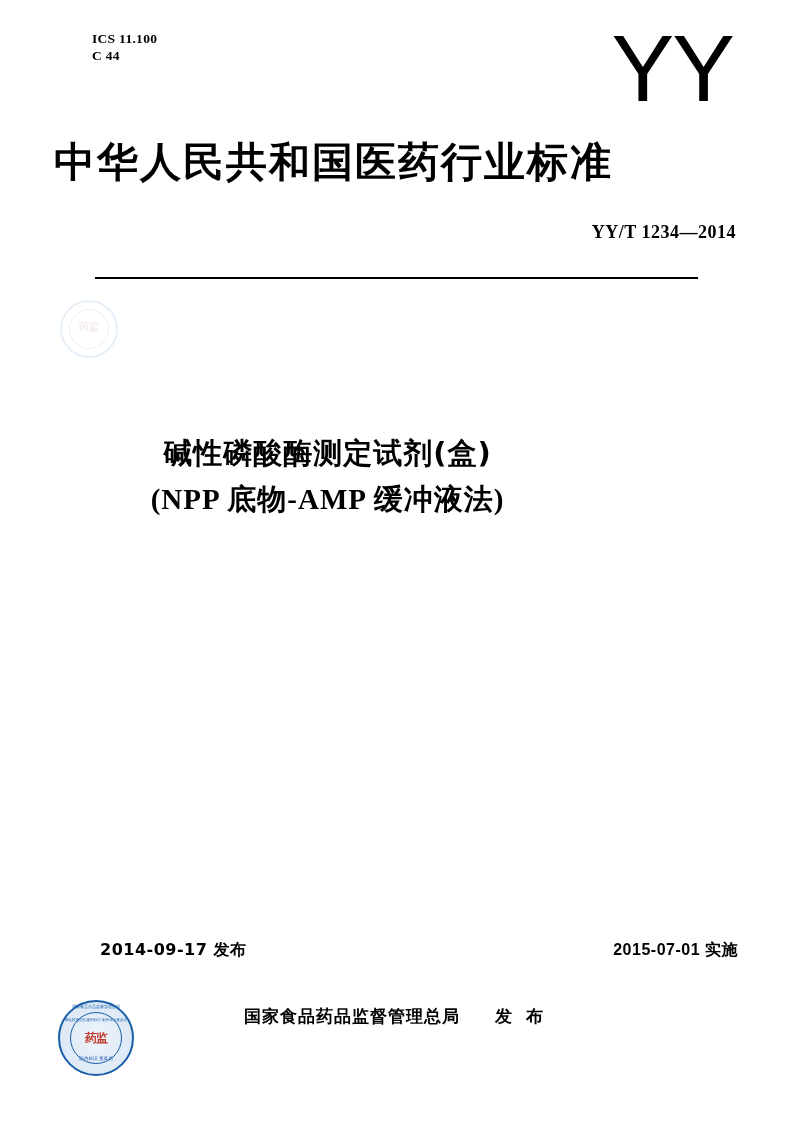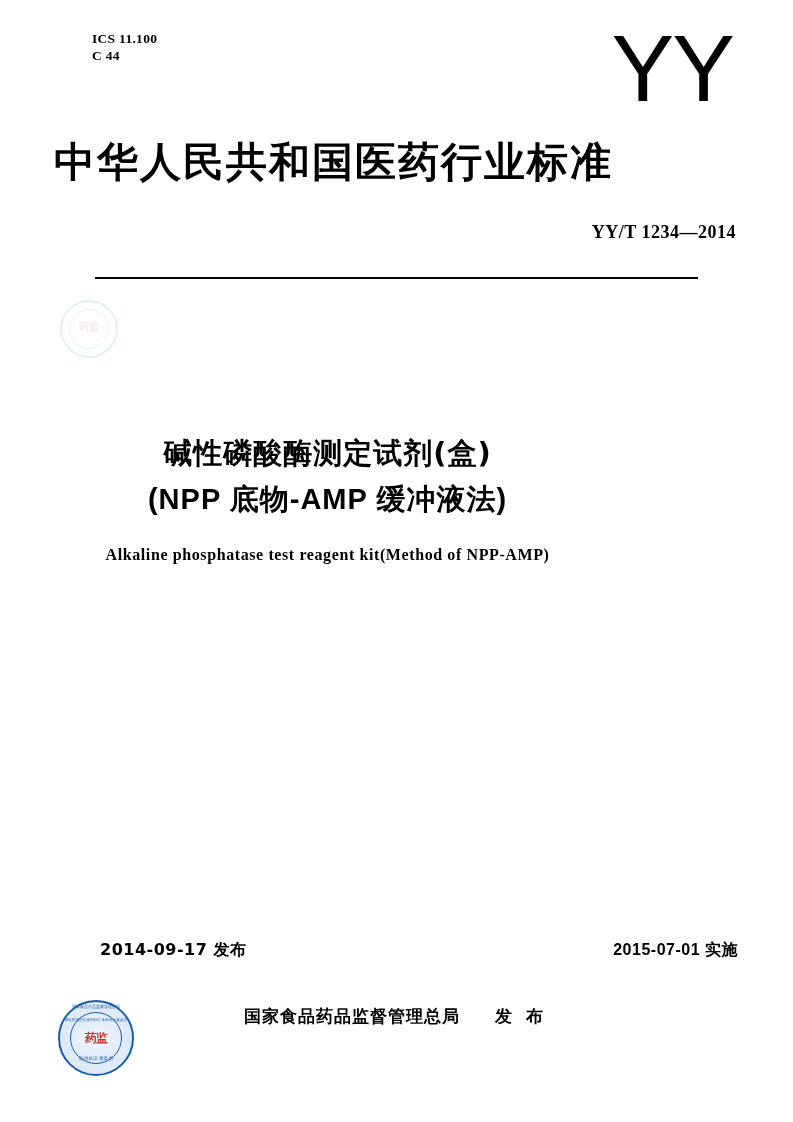"(NPP 底物-AMP 缓冲液法)" .title-cn2 { font-family: Liberation Sans, sans-serif -> Liberation Serif, serif }
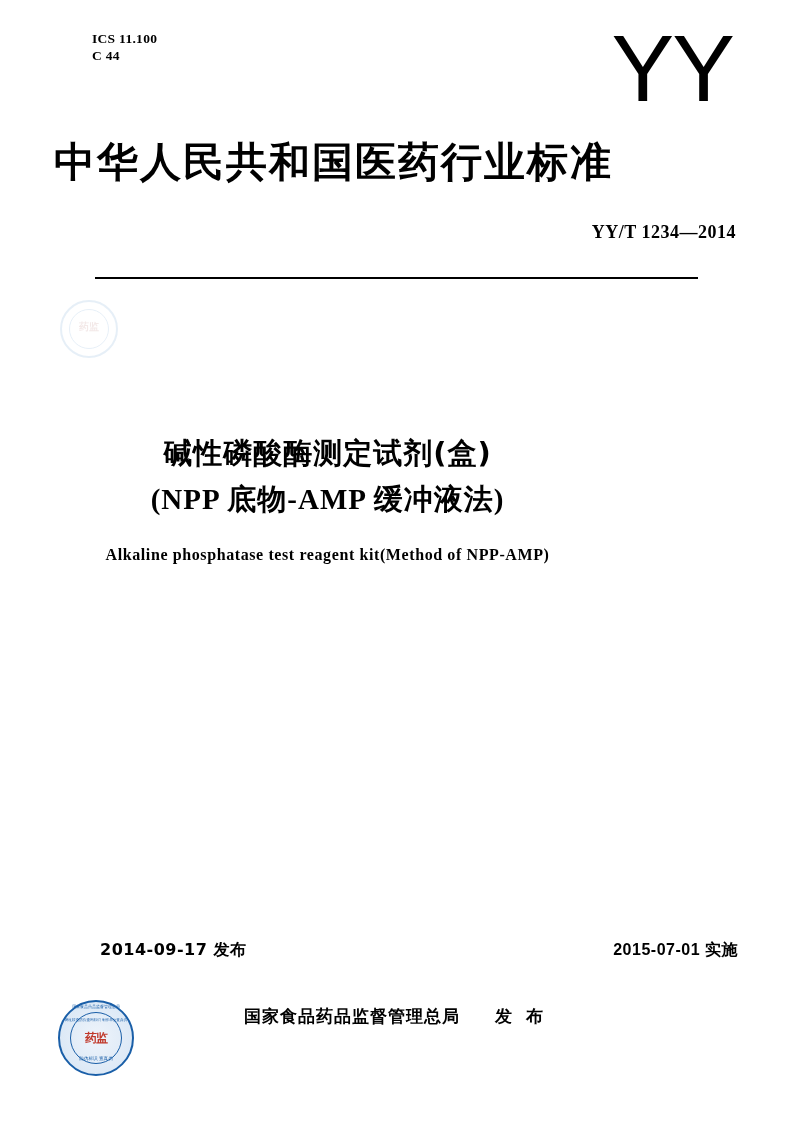"Alkaline phosphatase test reagent" div.title-en { html: <div>Alkaline phosphatase test reagent kit(Method of NPP-AMP)</div> -> none }
